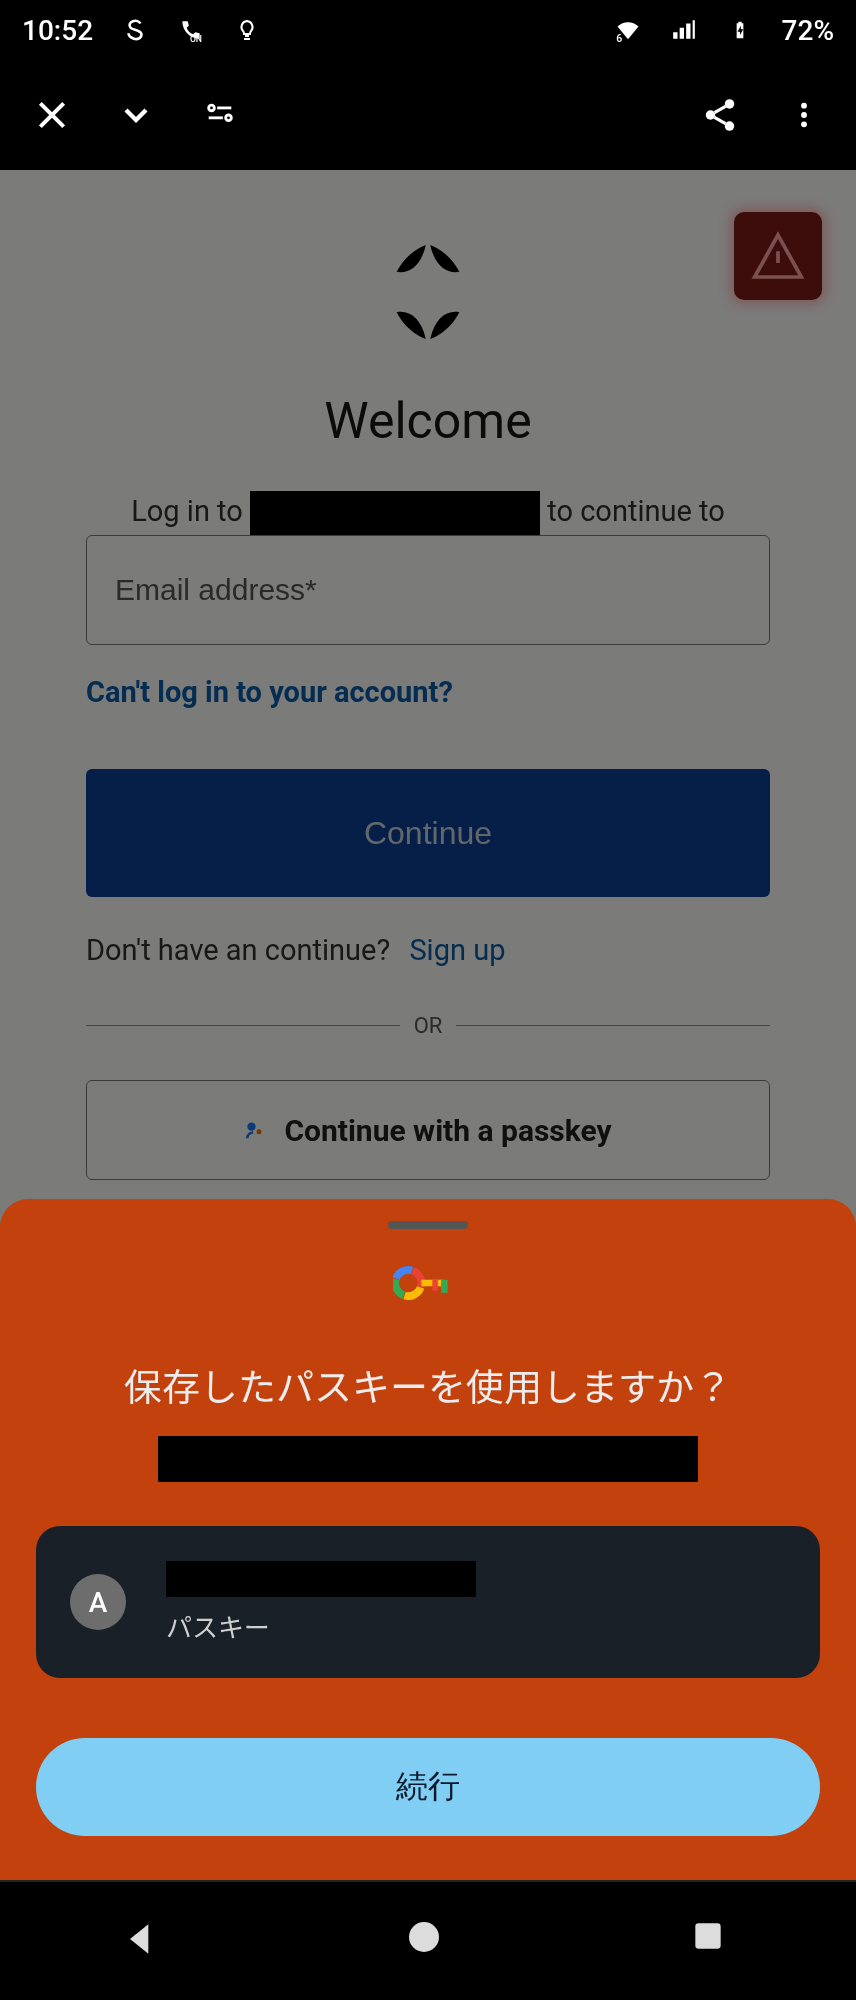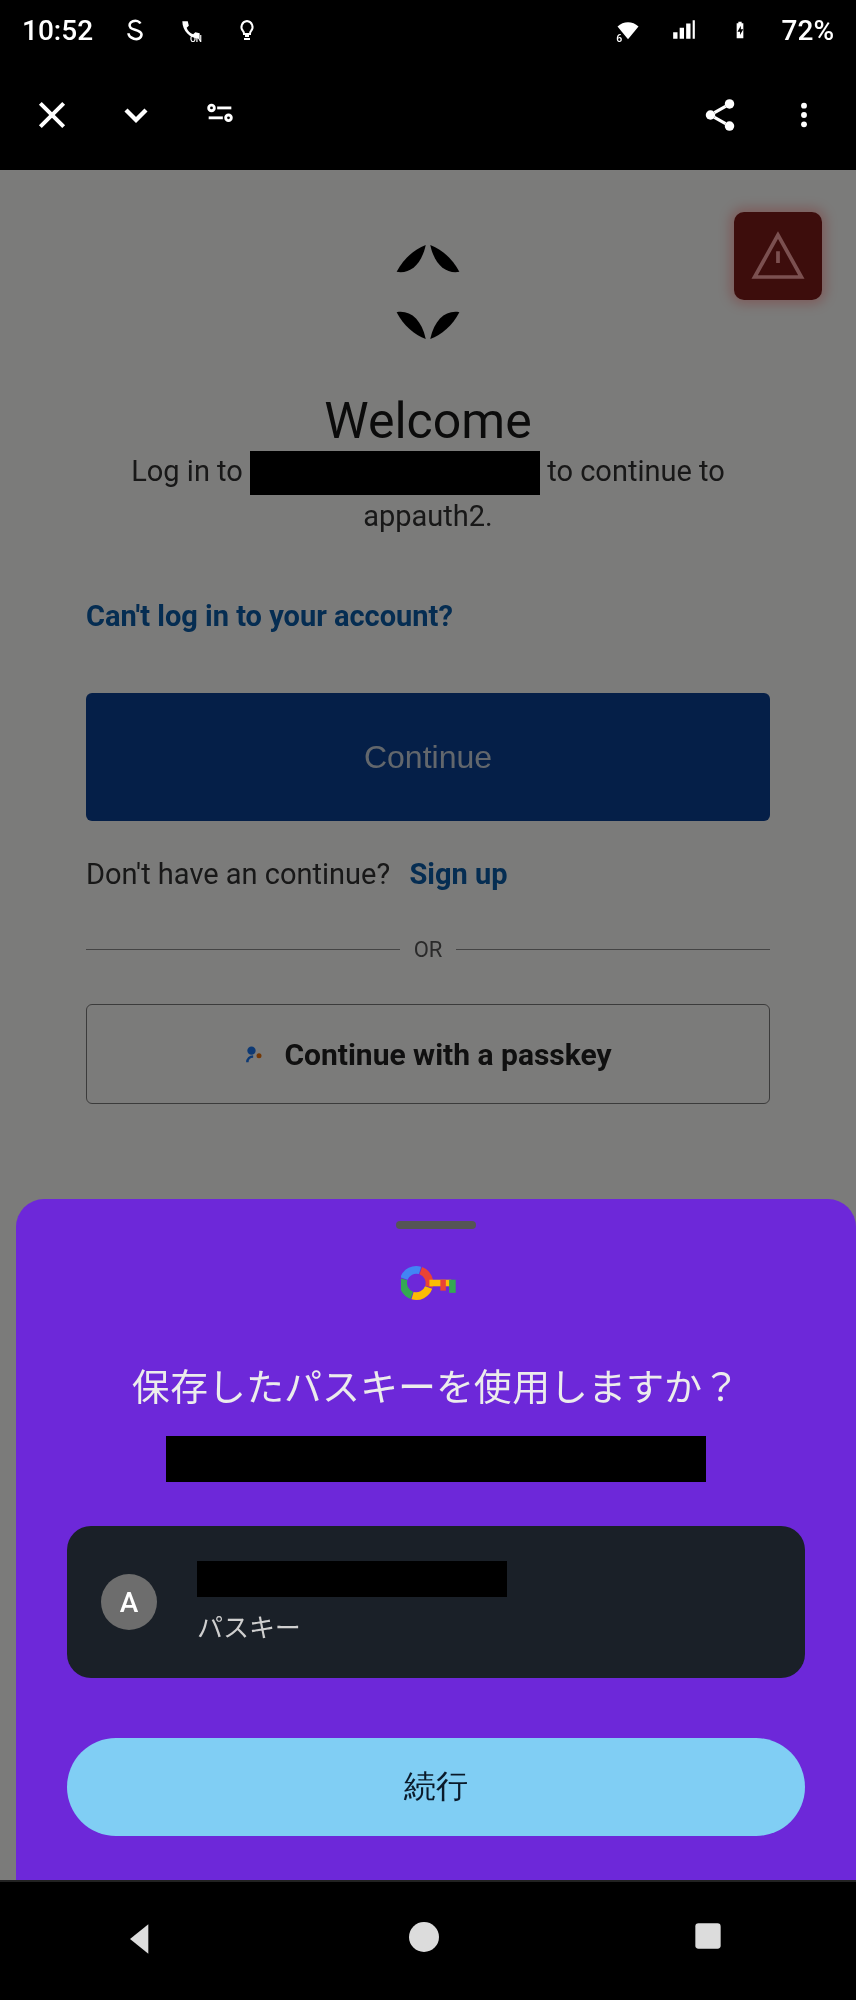"Welcome" .welcome { margin-bottom: none -> 40px }
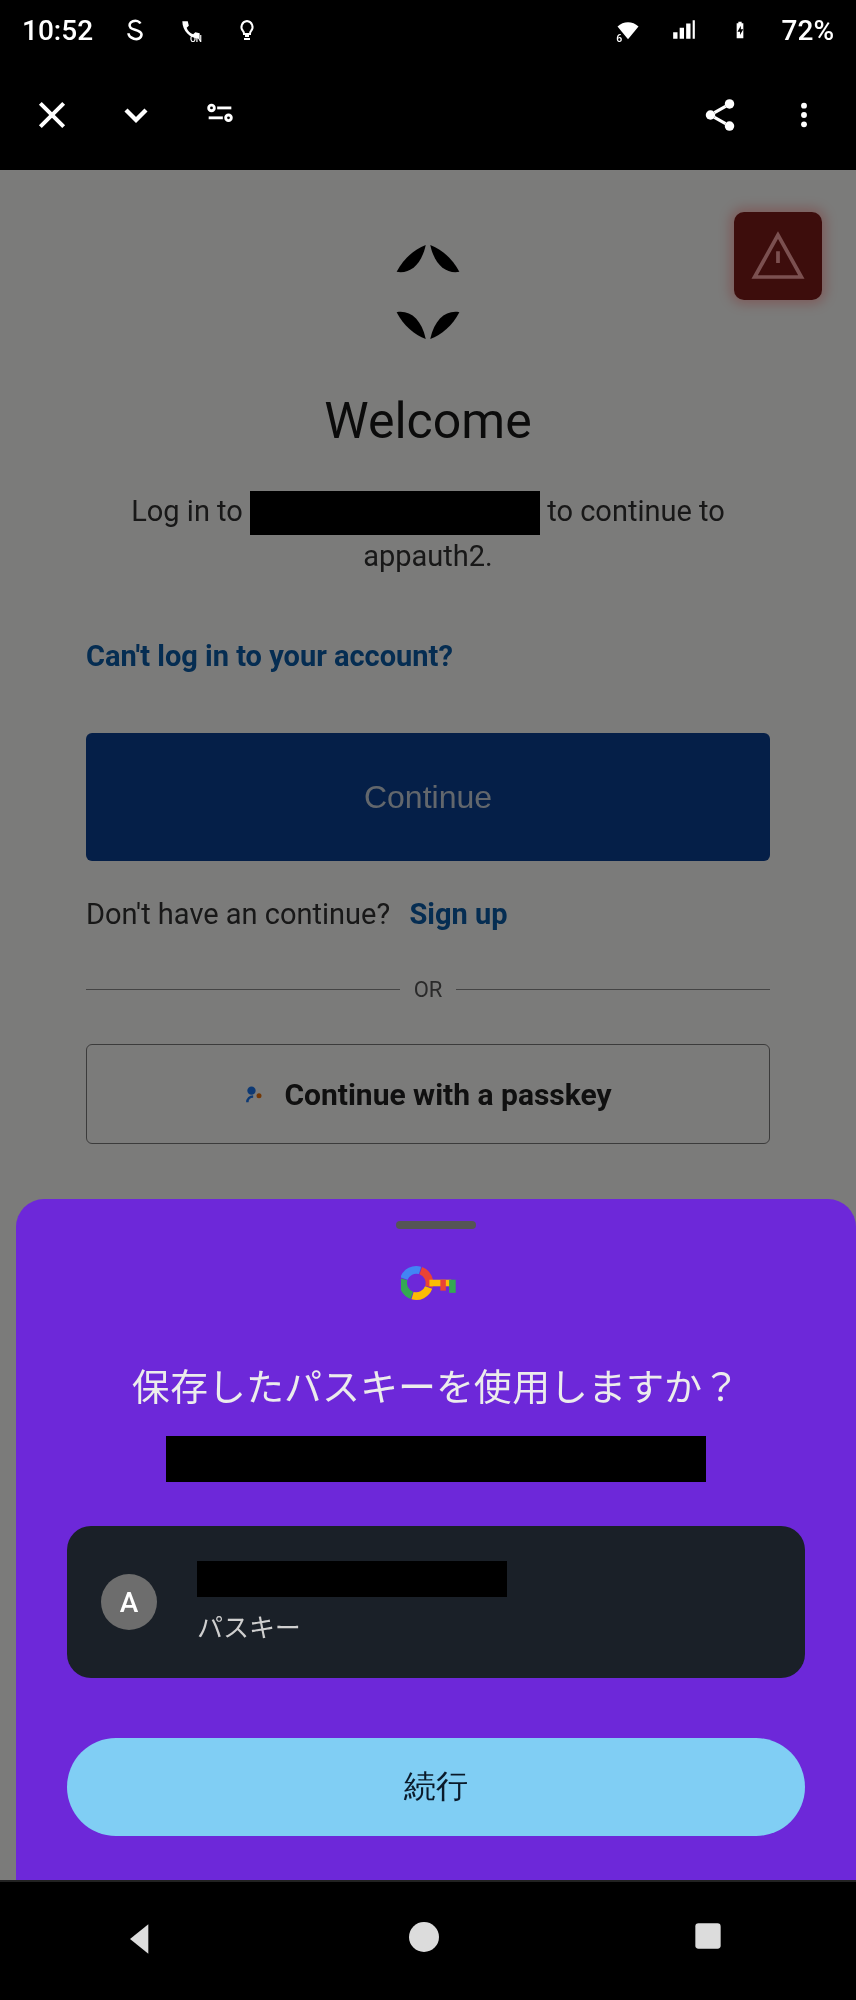"appauth2." div.login-line2 { html: <div>appauth2.</div> -> none }
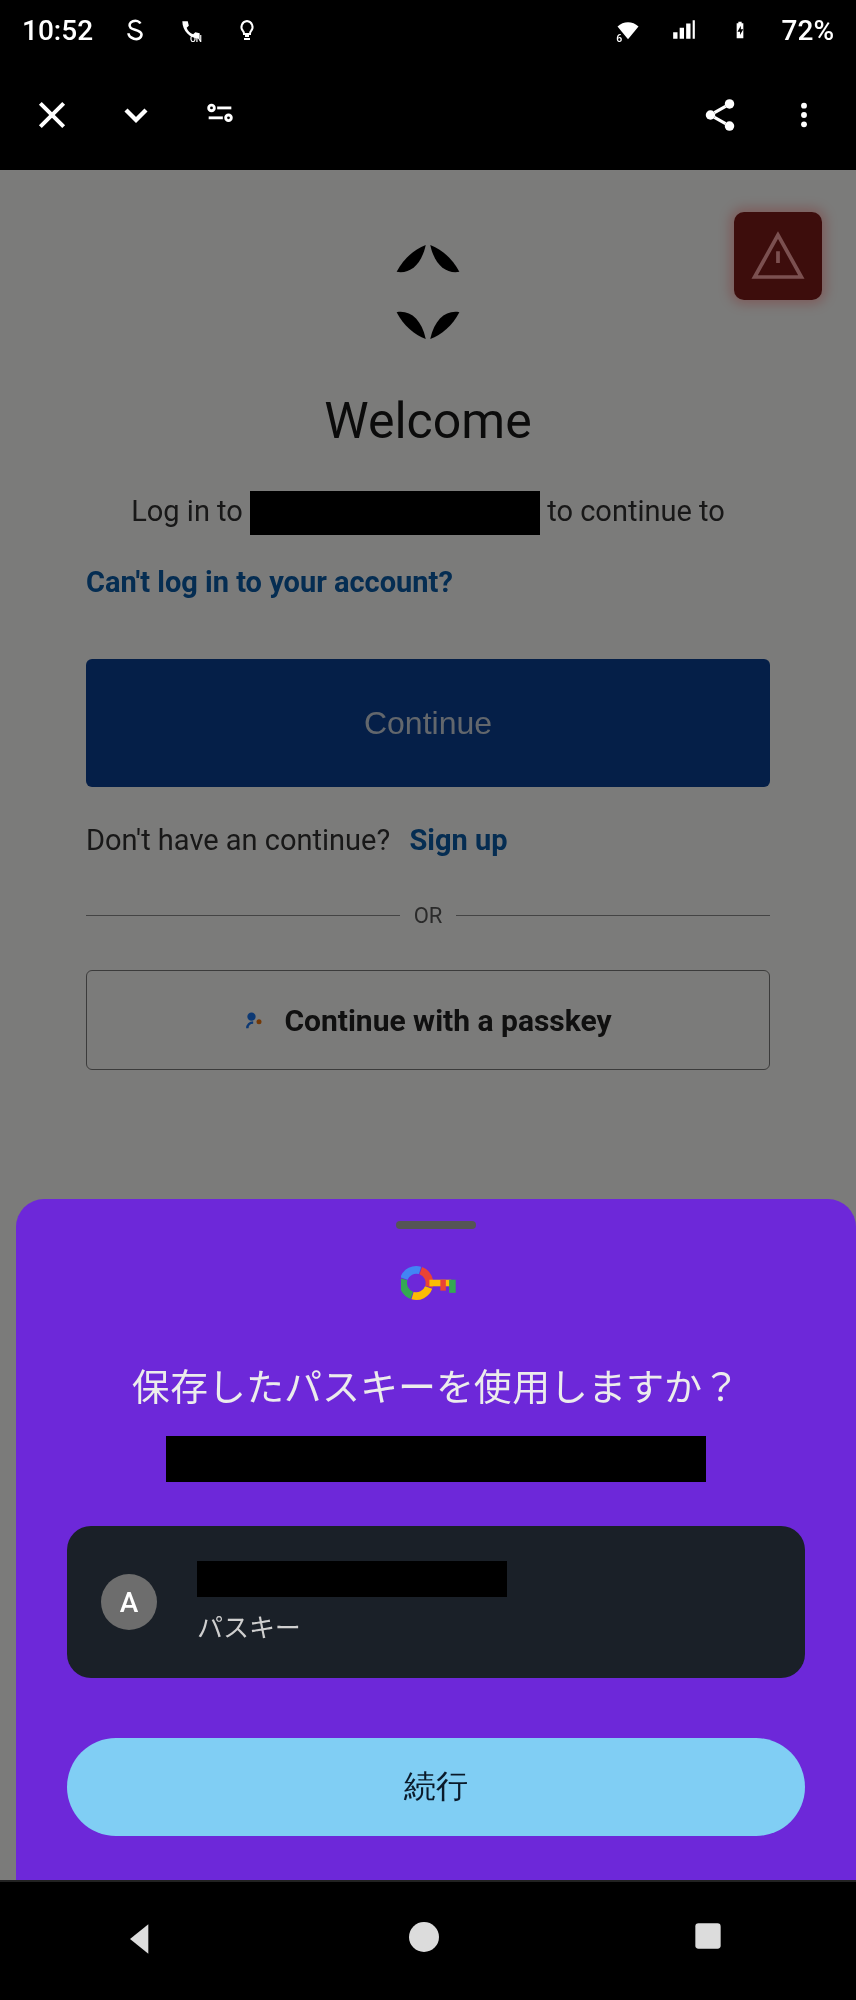"Email address*" div.field-wrap { html: none -> <div> <input> </div> }
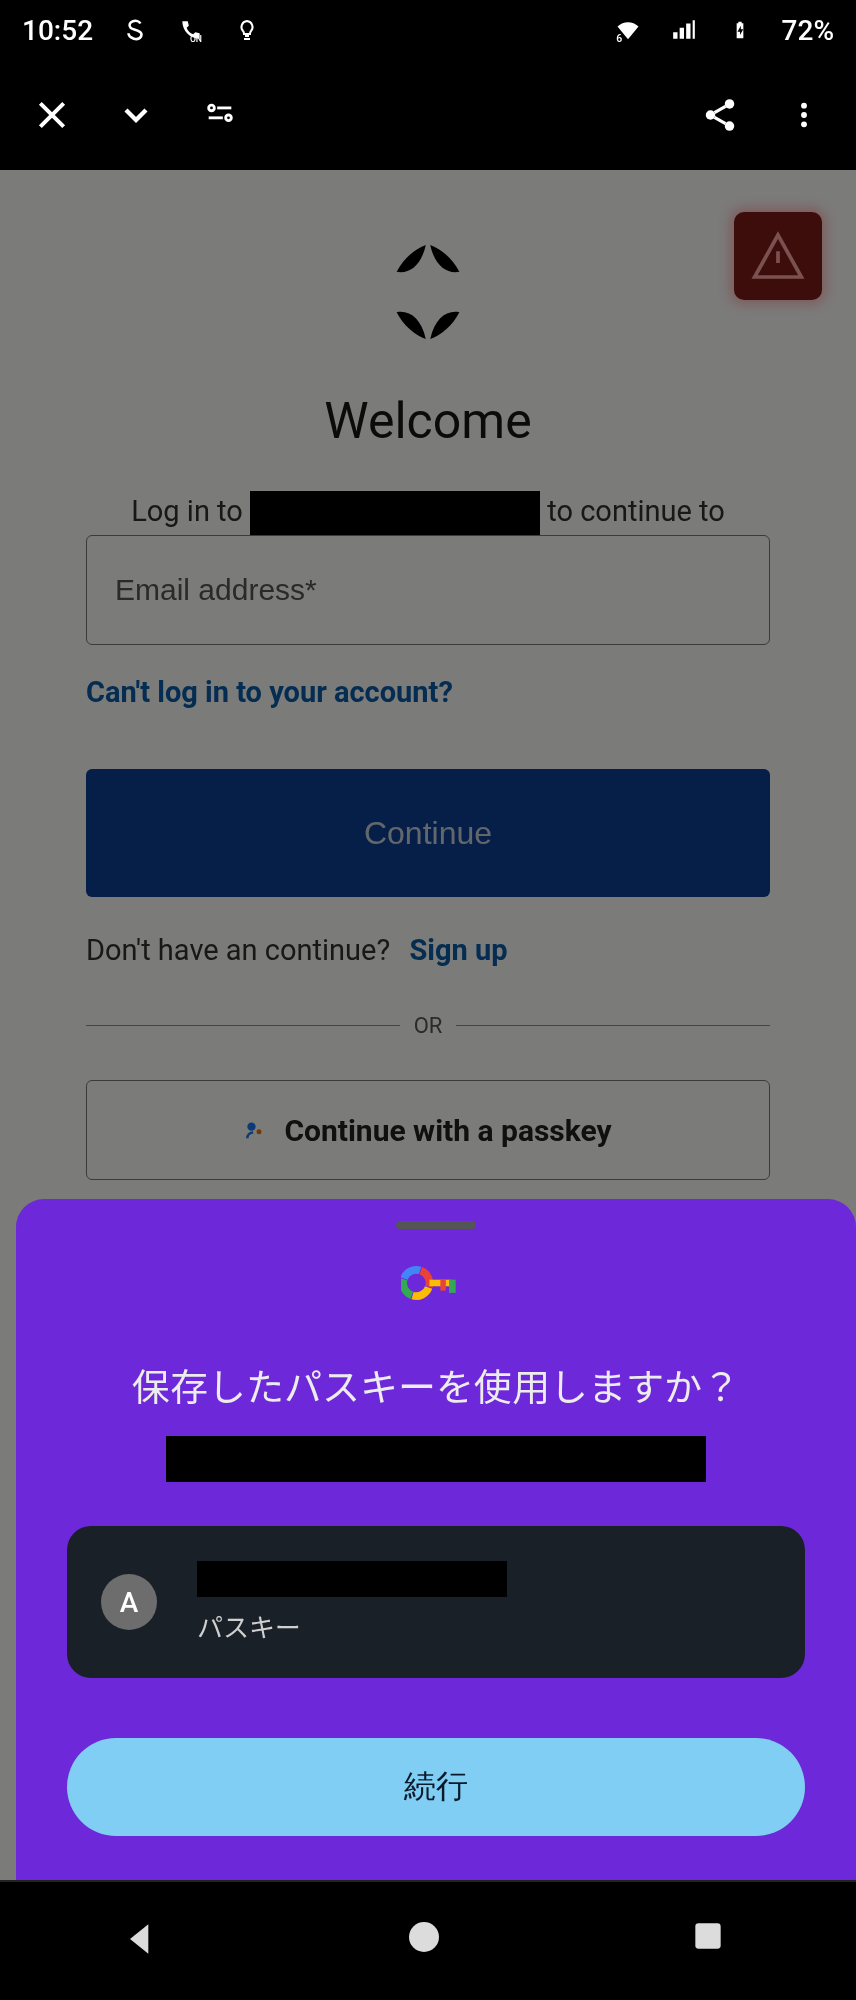"Sign up" .signup-link { font-weight: 700 -> 400 }
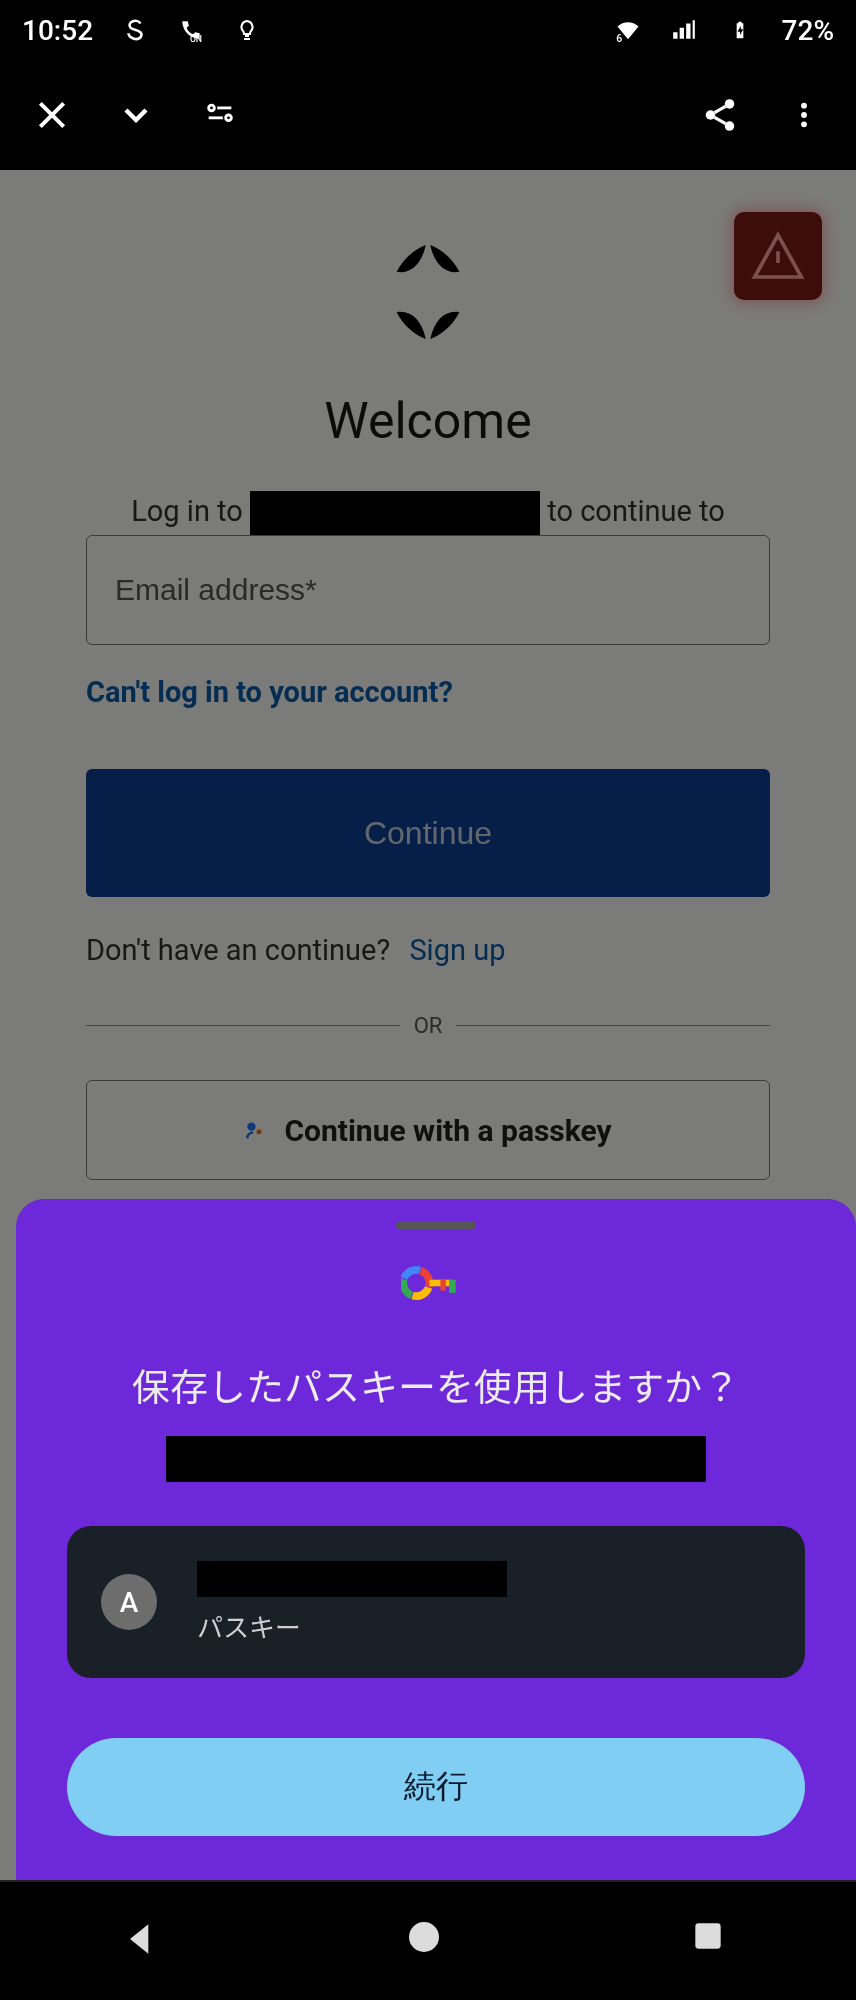"保存したパスキーを使用しますか？" .sheet { background: #6d28d9 -> #c2410c; left: 16px -> 0; padding: 22px 51px 44px -> 22px 36px 44px }
